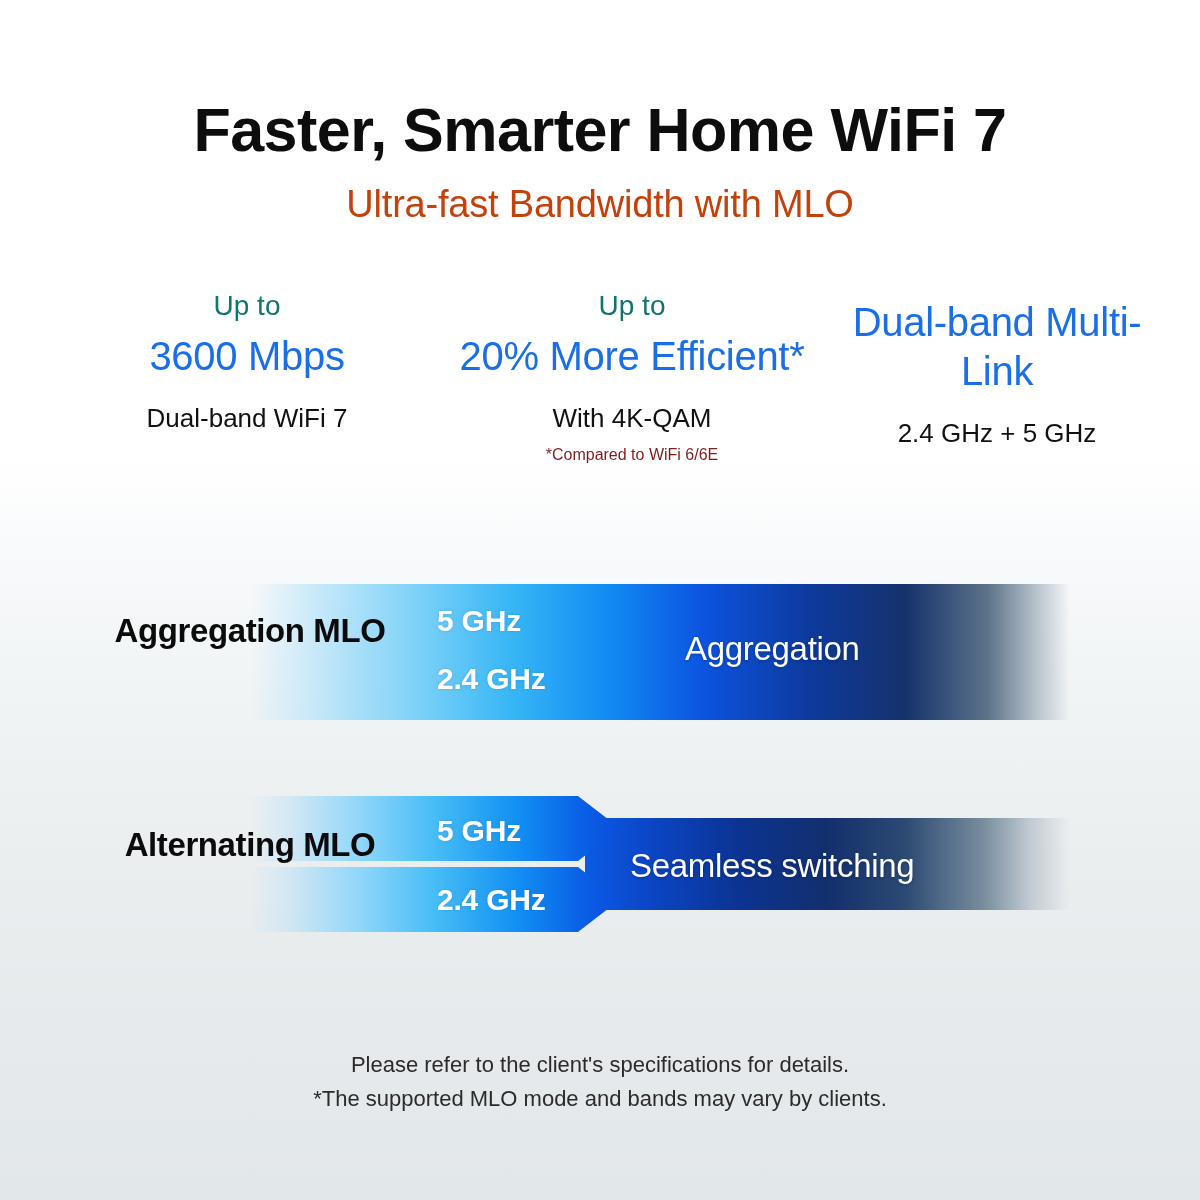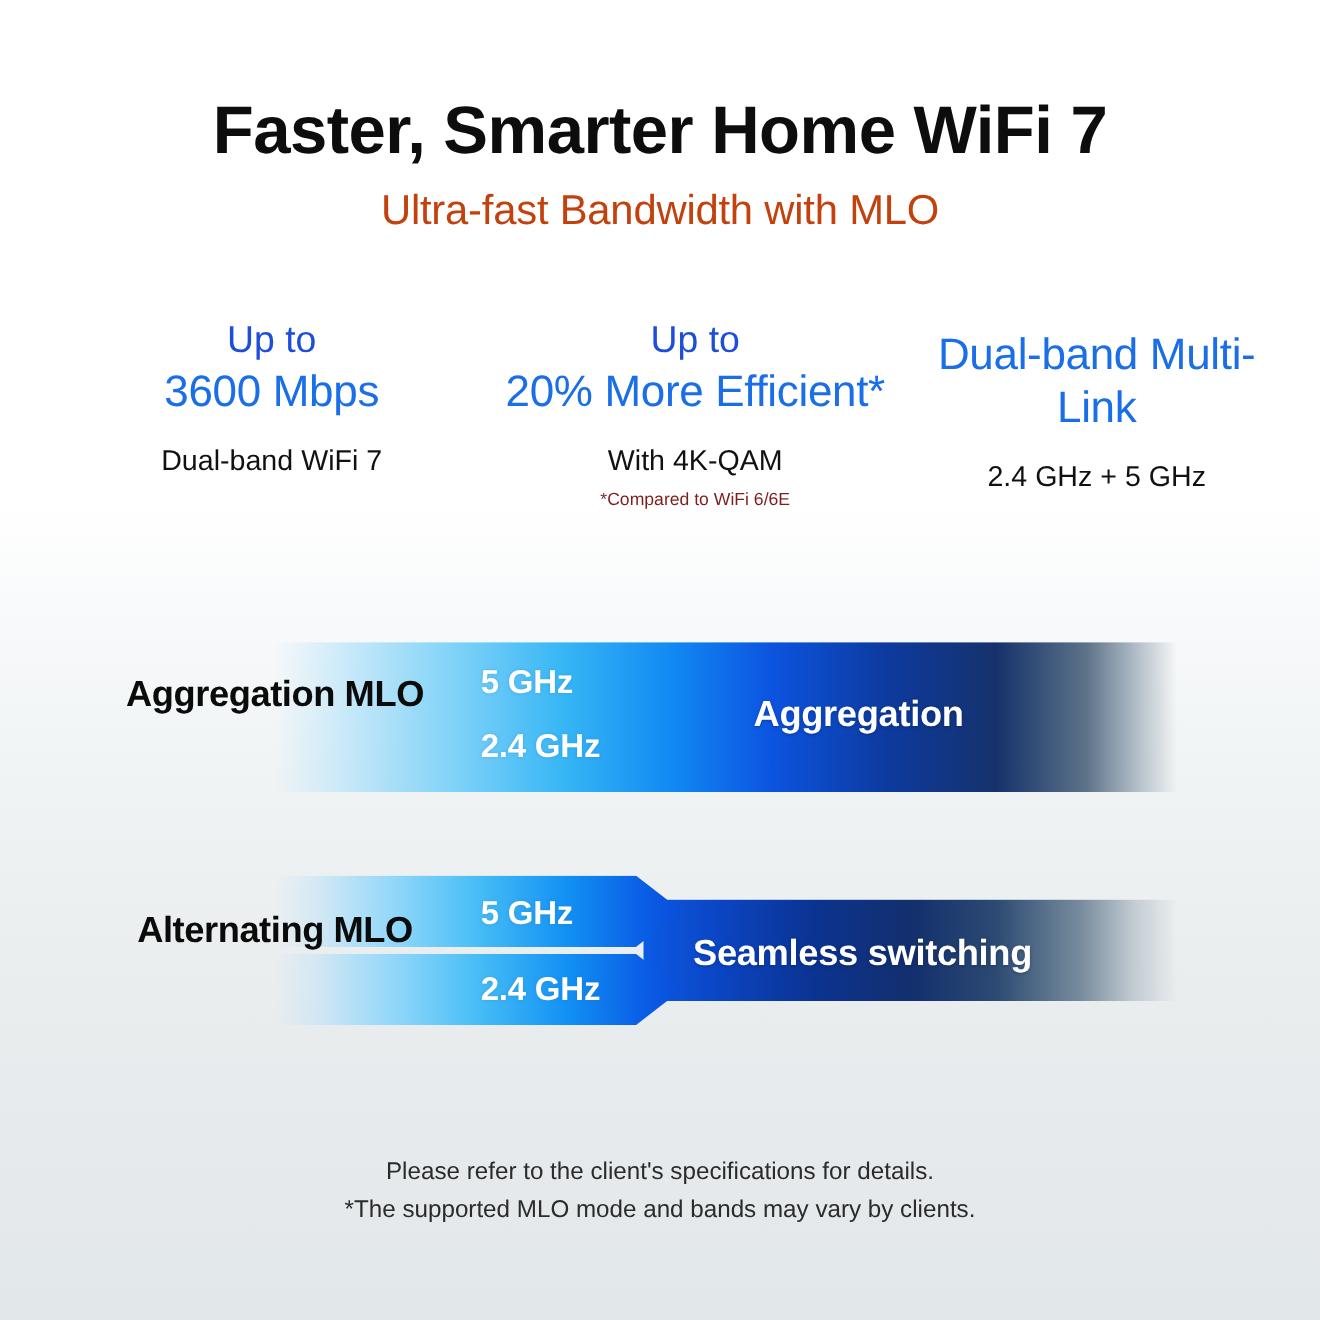"Faster, Smarter Home WiFi 7" .title { margin: 4px -> 16px }
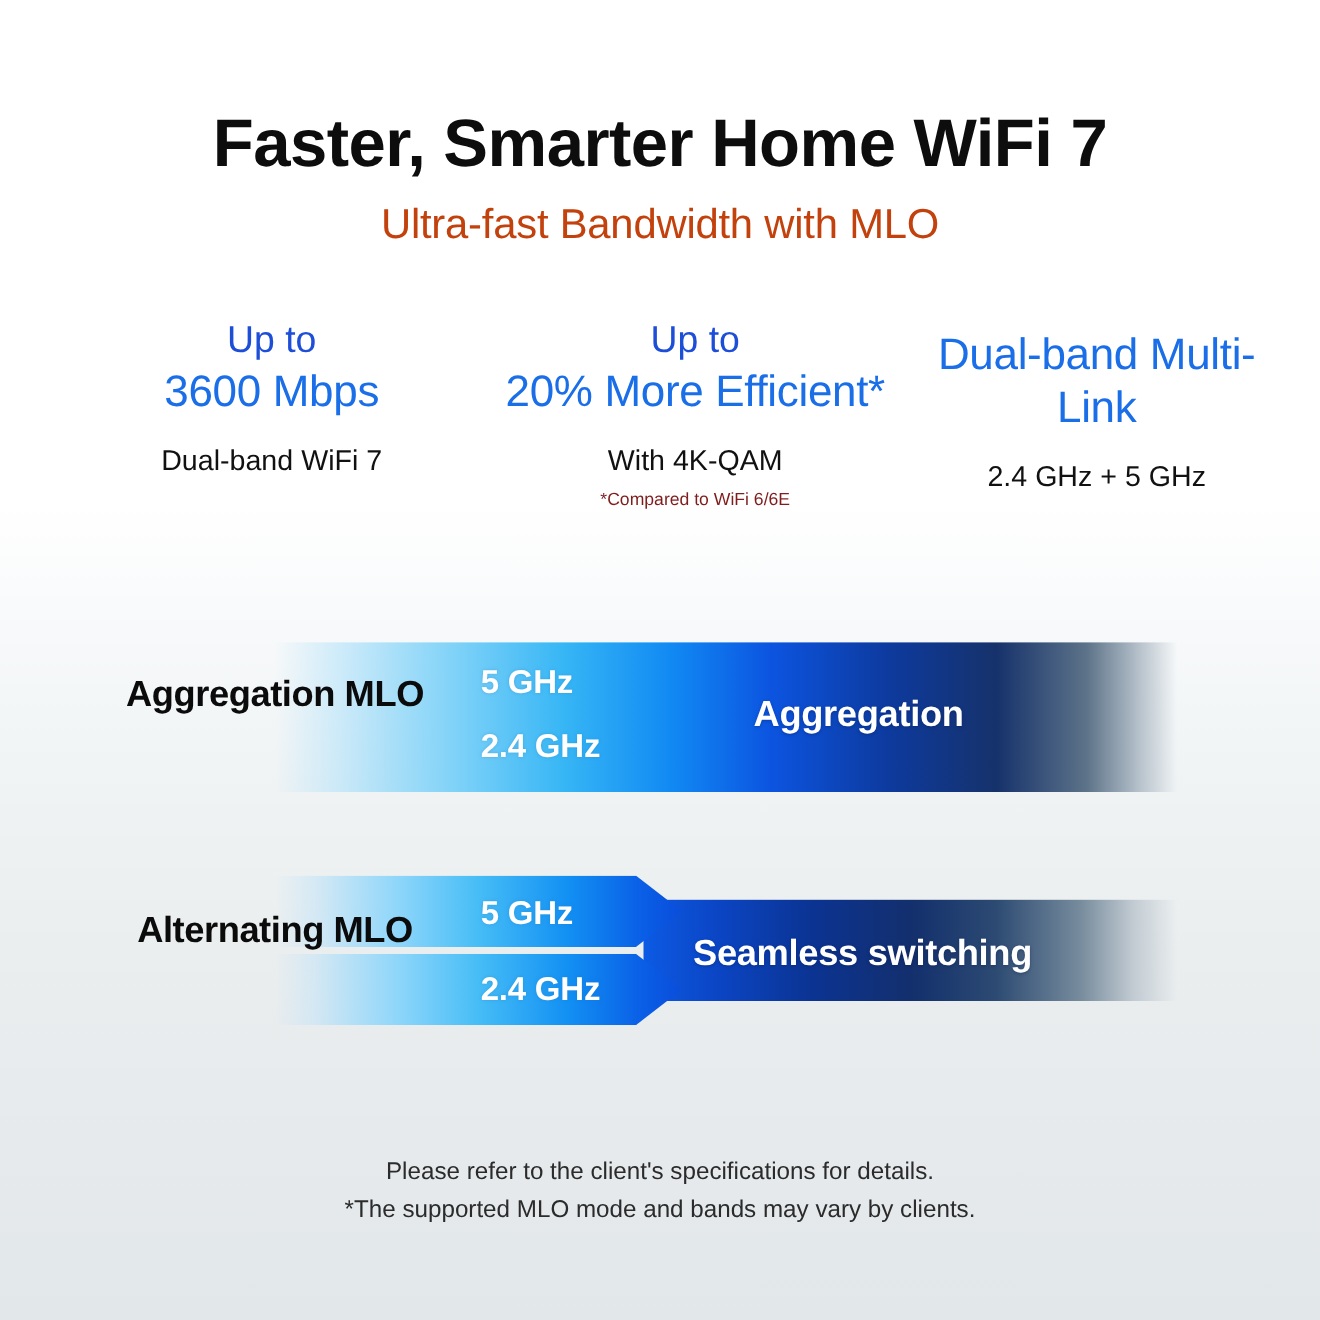"Up to" .stat-eyebrow { color: #1d4ed8 -> #0f766e; font-size: 34px -> 28px }
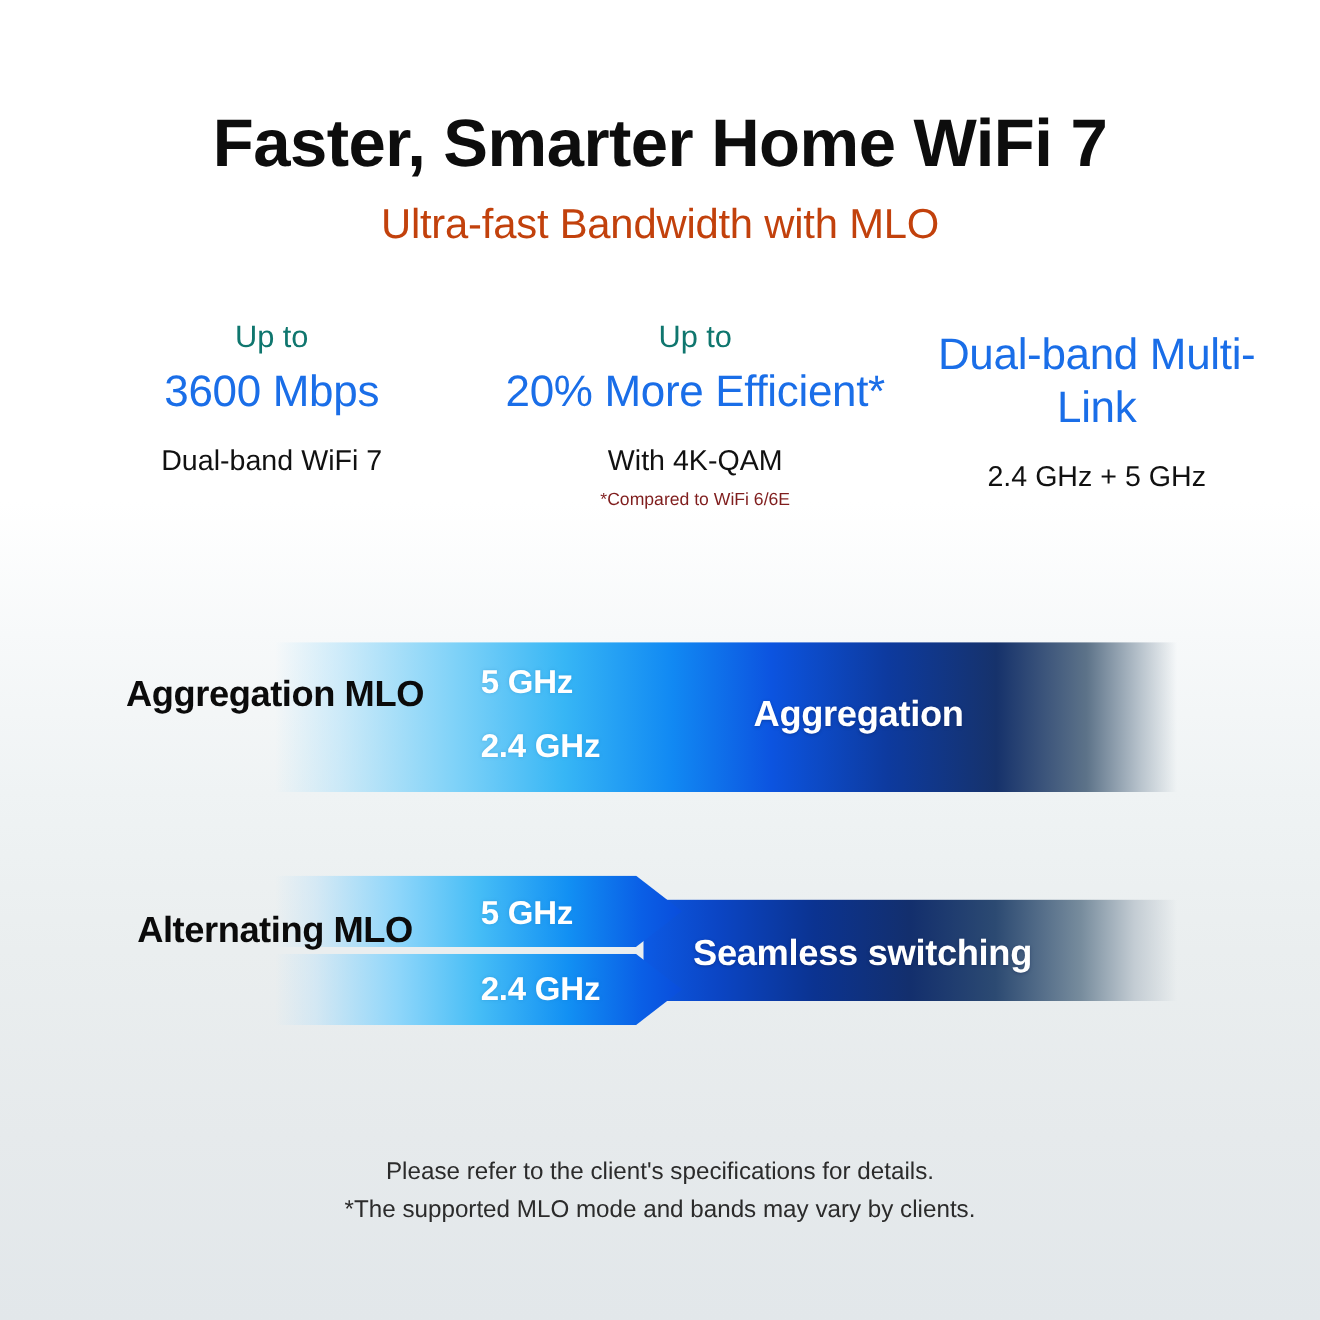"Aggregation" .outcome-label { font-weight: 700 -> 400 }
